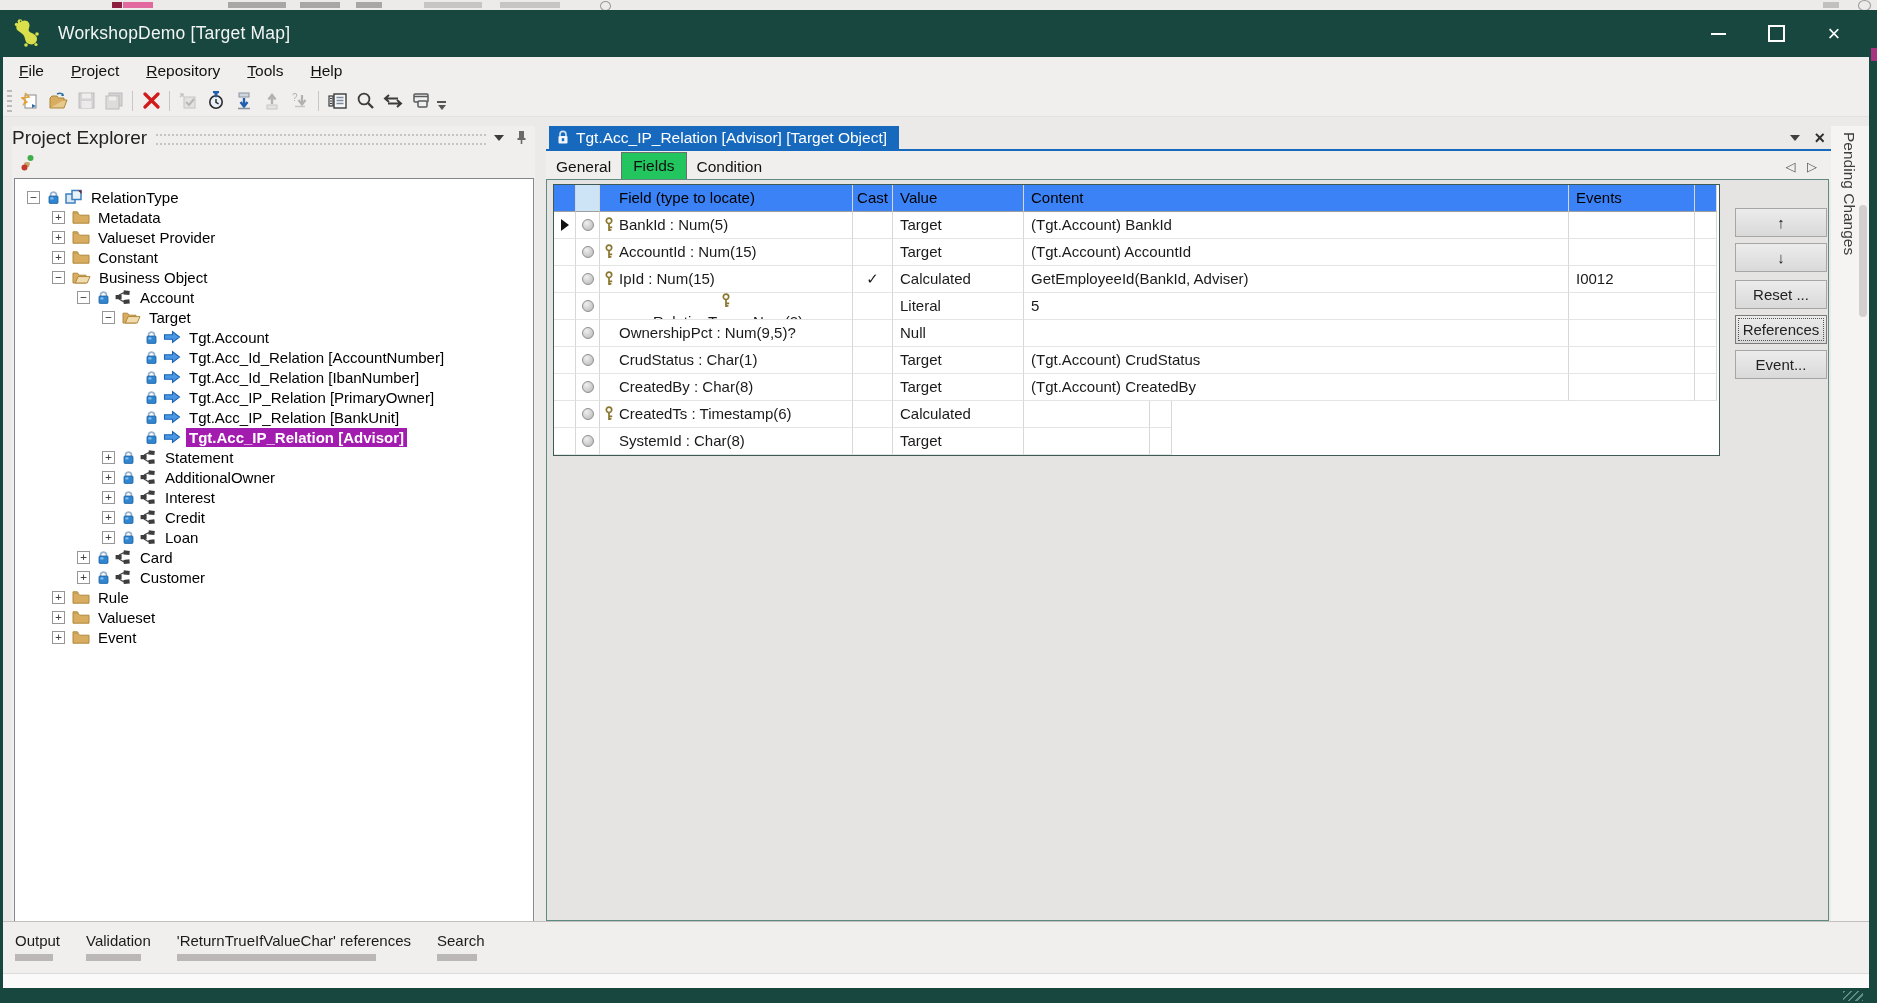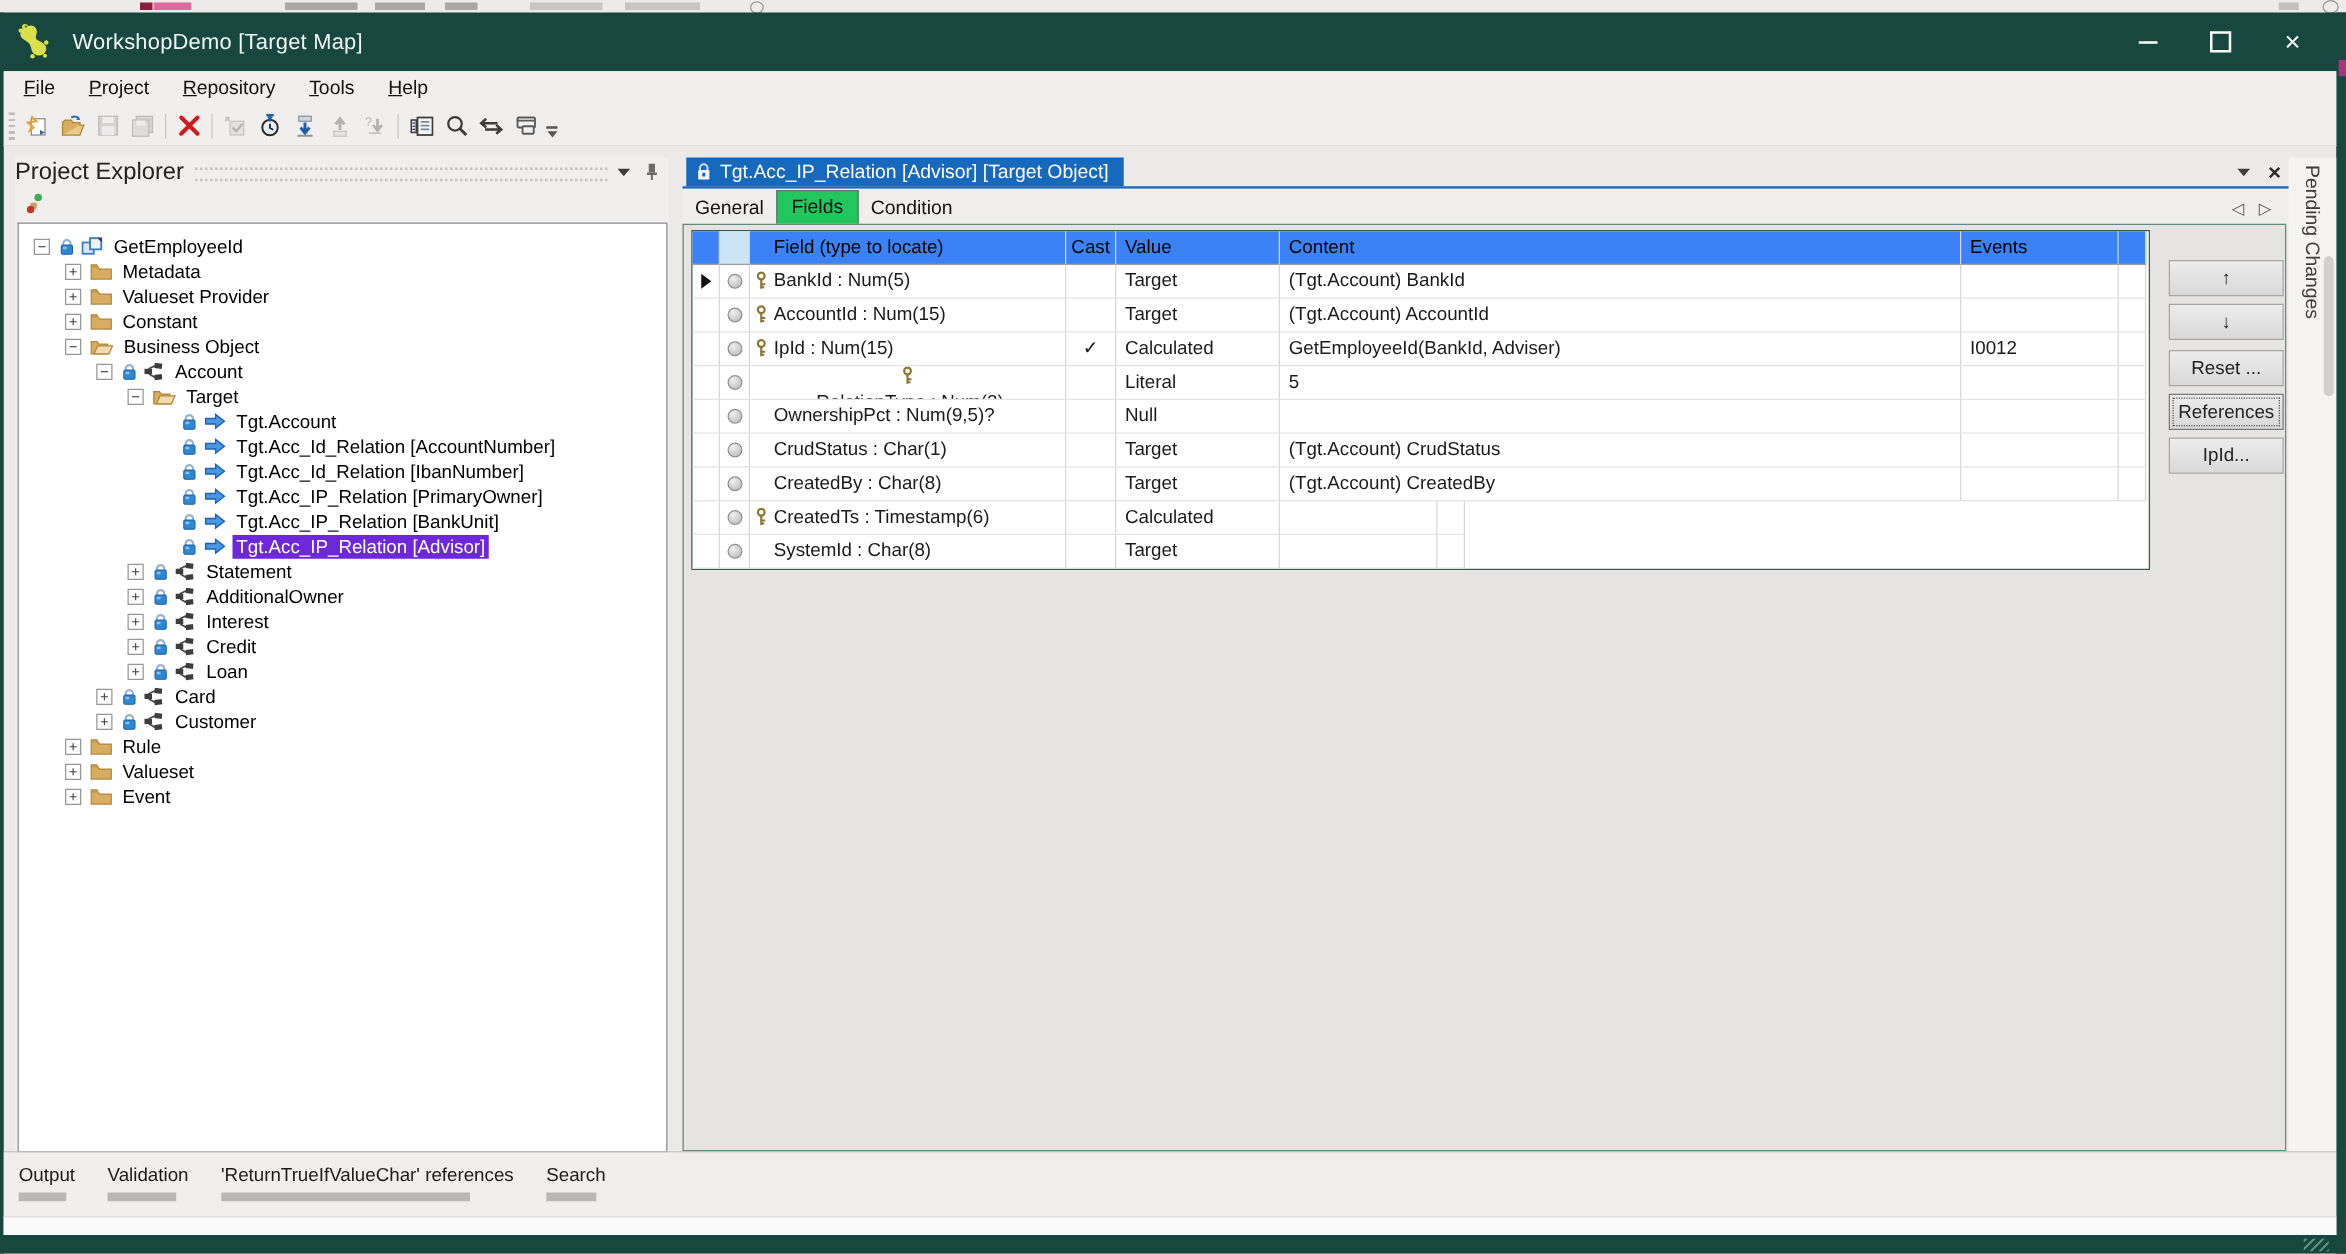"GetEmployeeId" span.tlabel { text: GetEmployeeId -> RelationType }
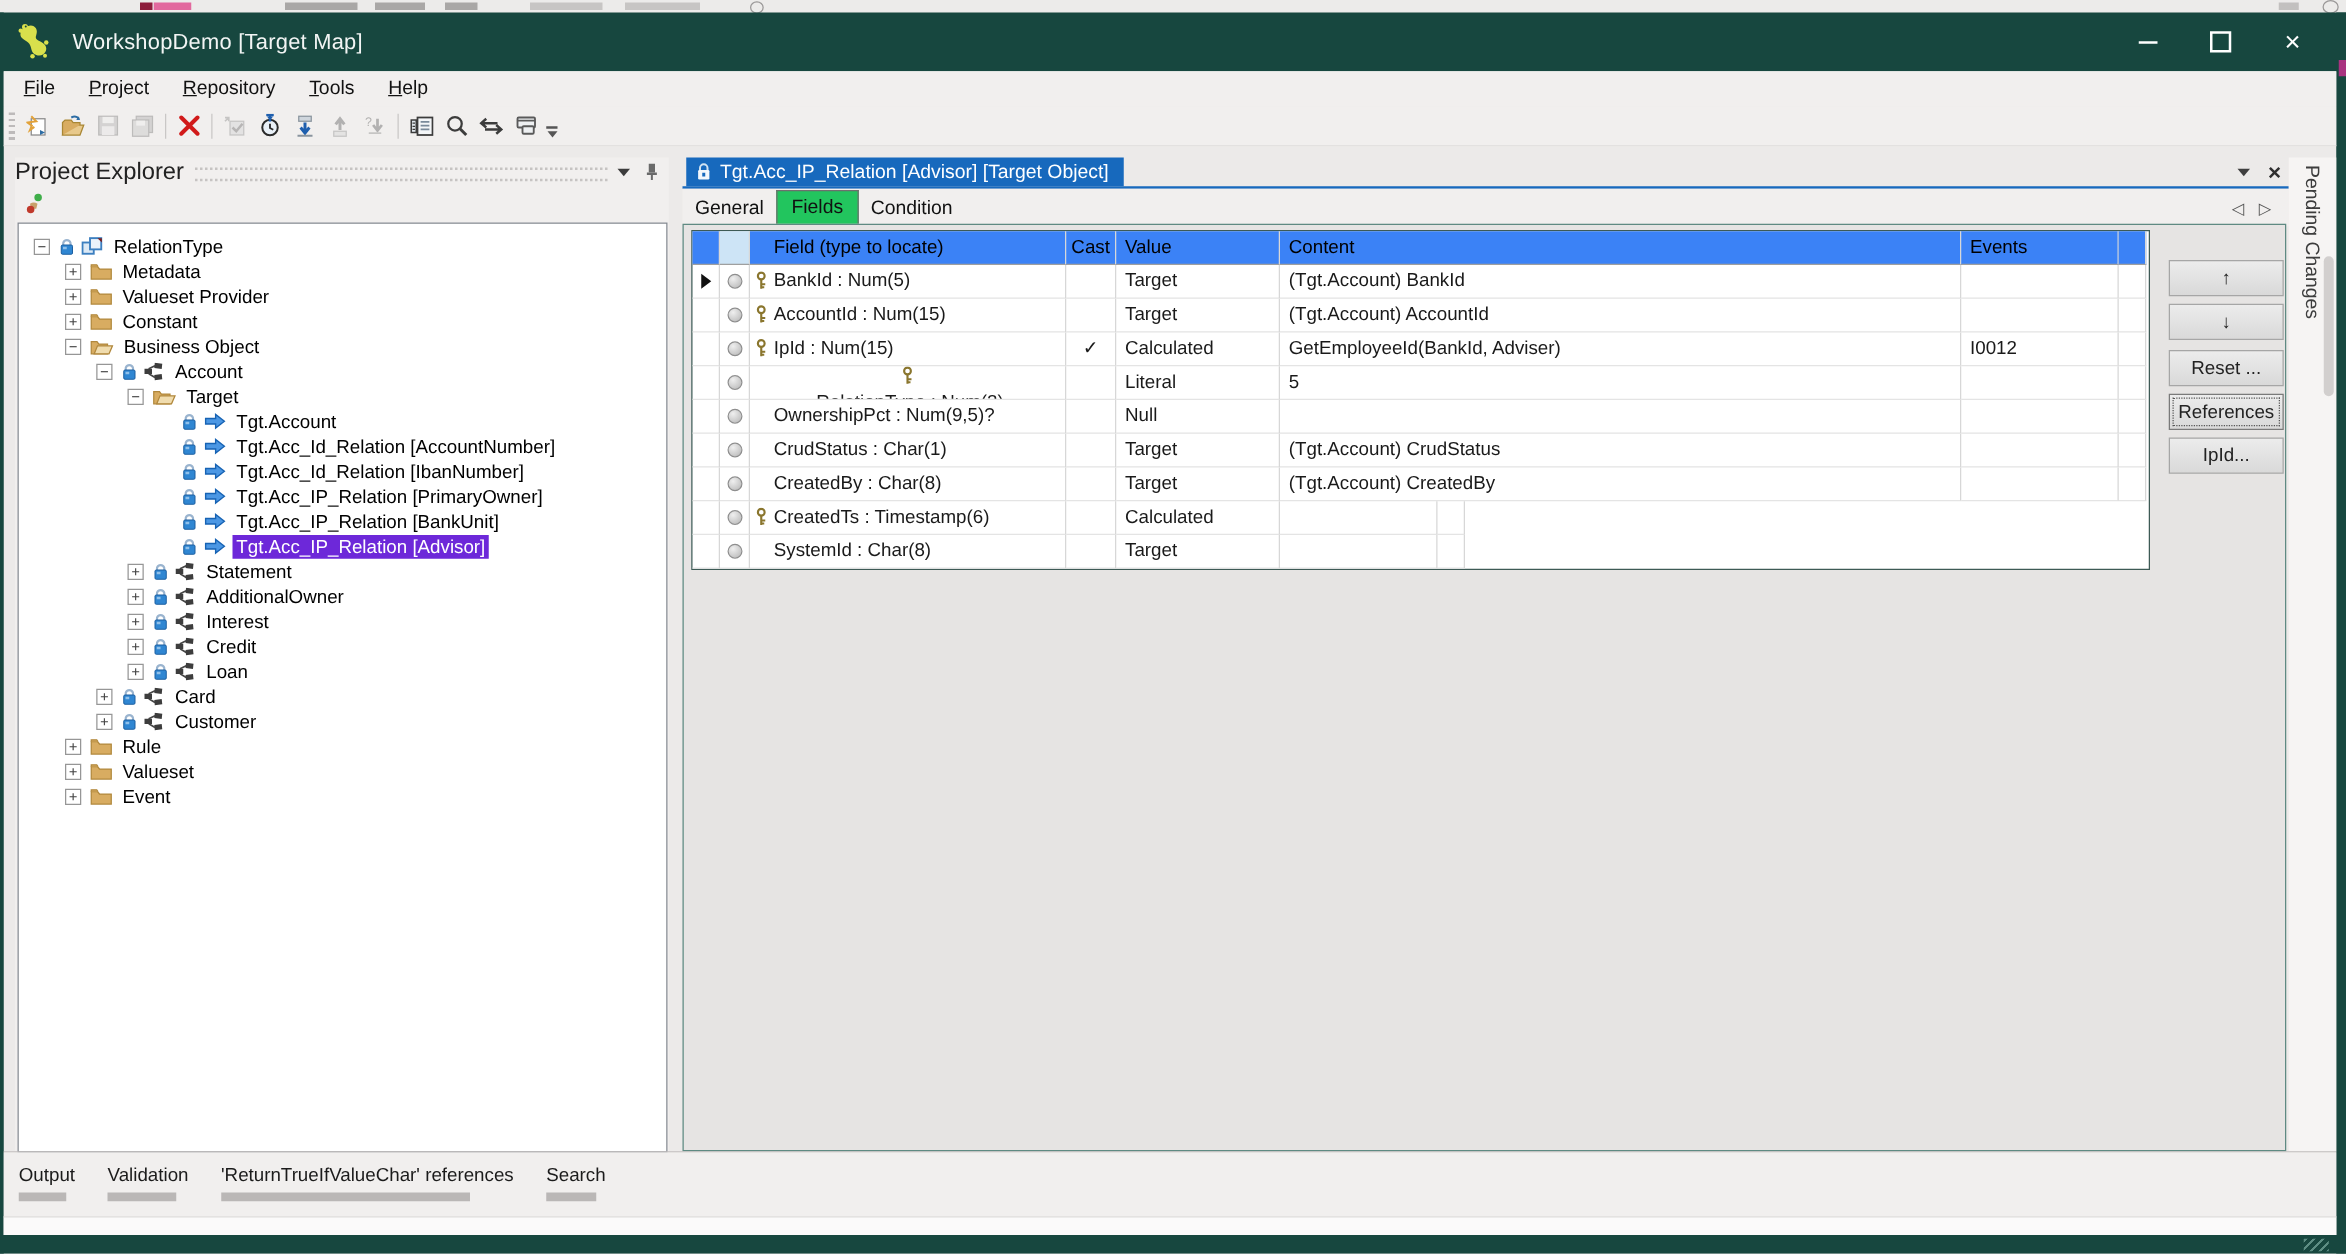"IpId..." div.sbtn { text: IpId -> Event }
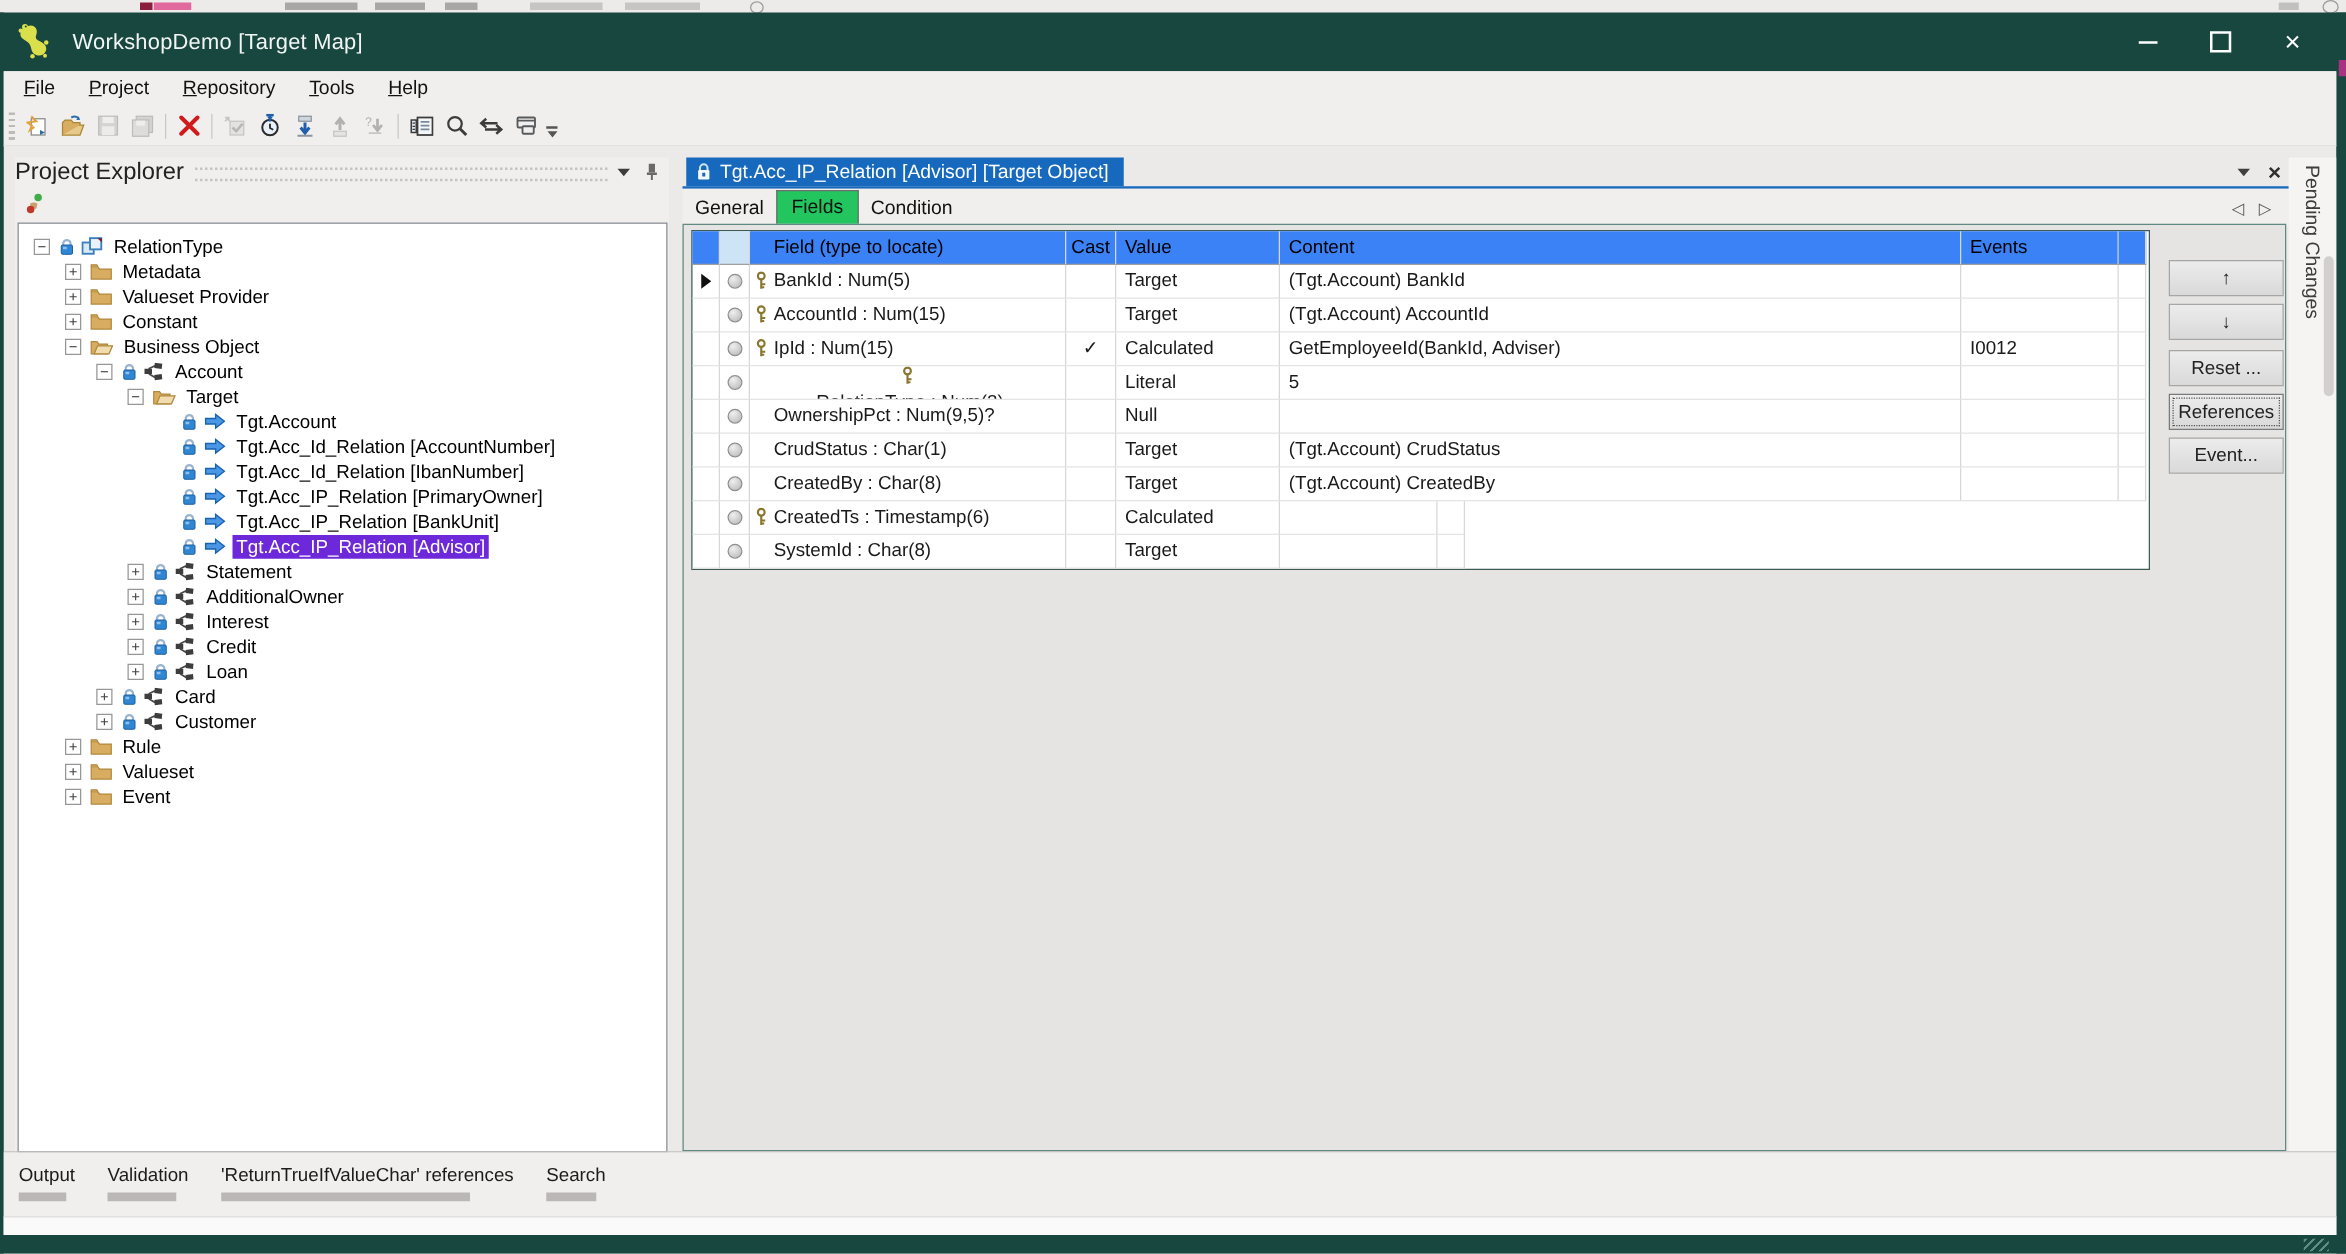"Tgt.Acc_IP_Relation [Advisor]" .tlabel.sel { background: #6d28d9 -> #a21caf; font-weight: none -> bold }
